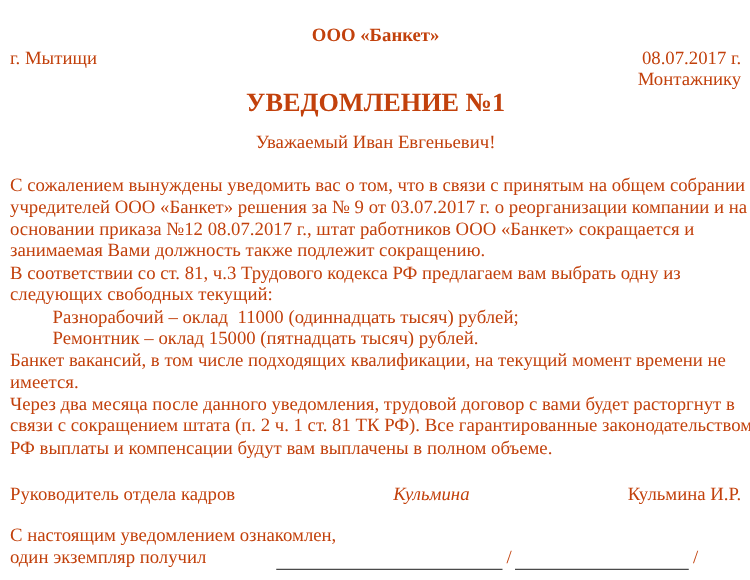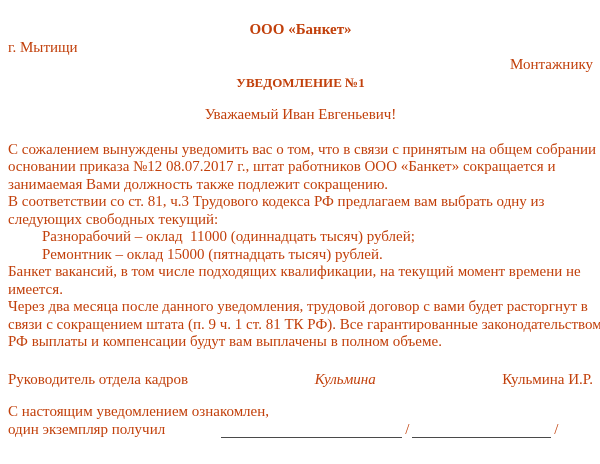"08.07.2017 г." span.line { html: none -> <span>08.07.2017 г.</span> }
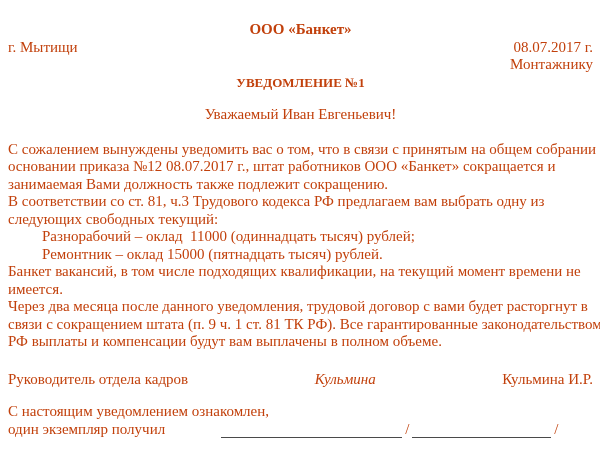"УВЕДОМЛЕНИЕ №1" .doc-title { font-size: 13px -> 21px }
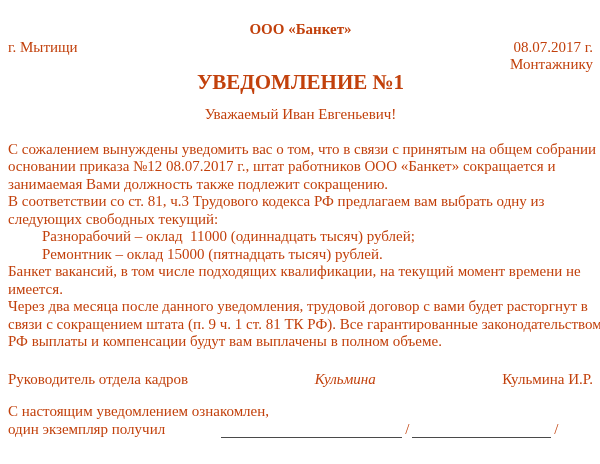"учредителей ООО «Банкет» решения за" div.line { html: none -> <div>учредителей ООО «Банкет» решения за № 9 от 03.07.2017 г. о реорганизации компании и на</div> }
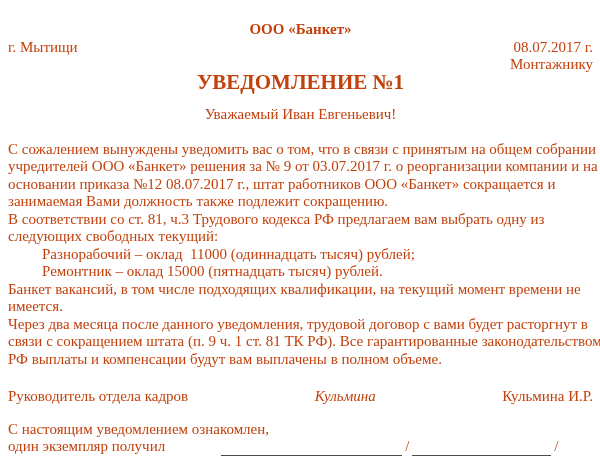"связи с сокращением штата (п." div.line { text: 9 -> 2 }
